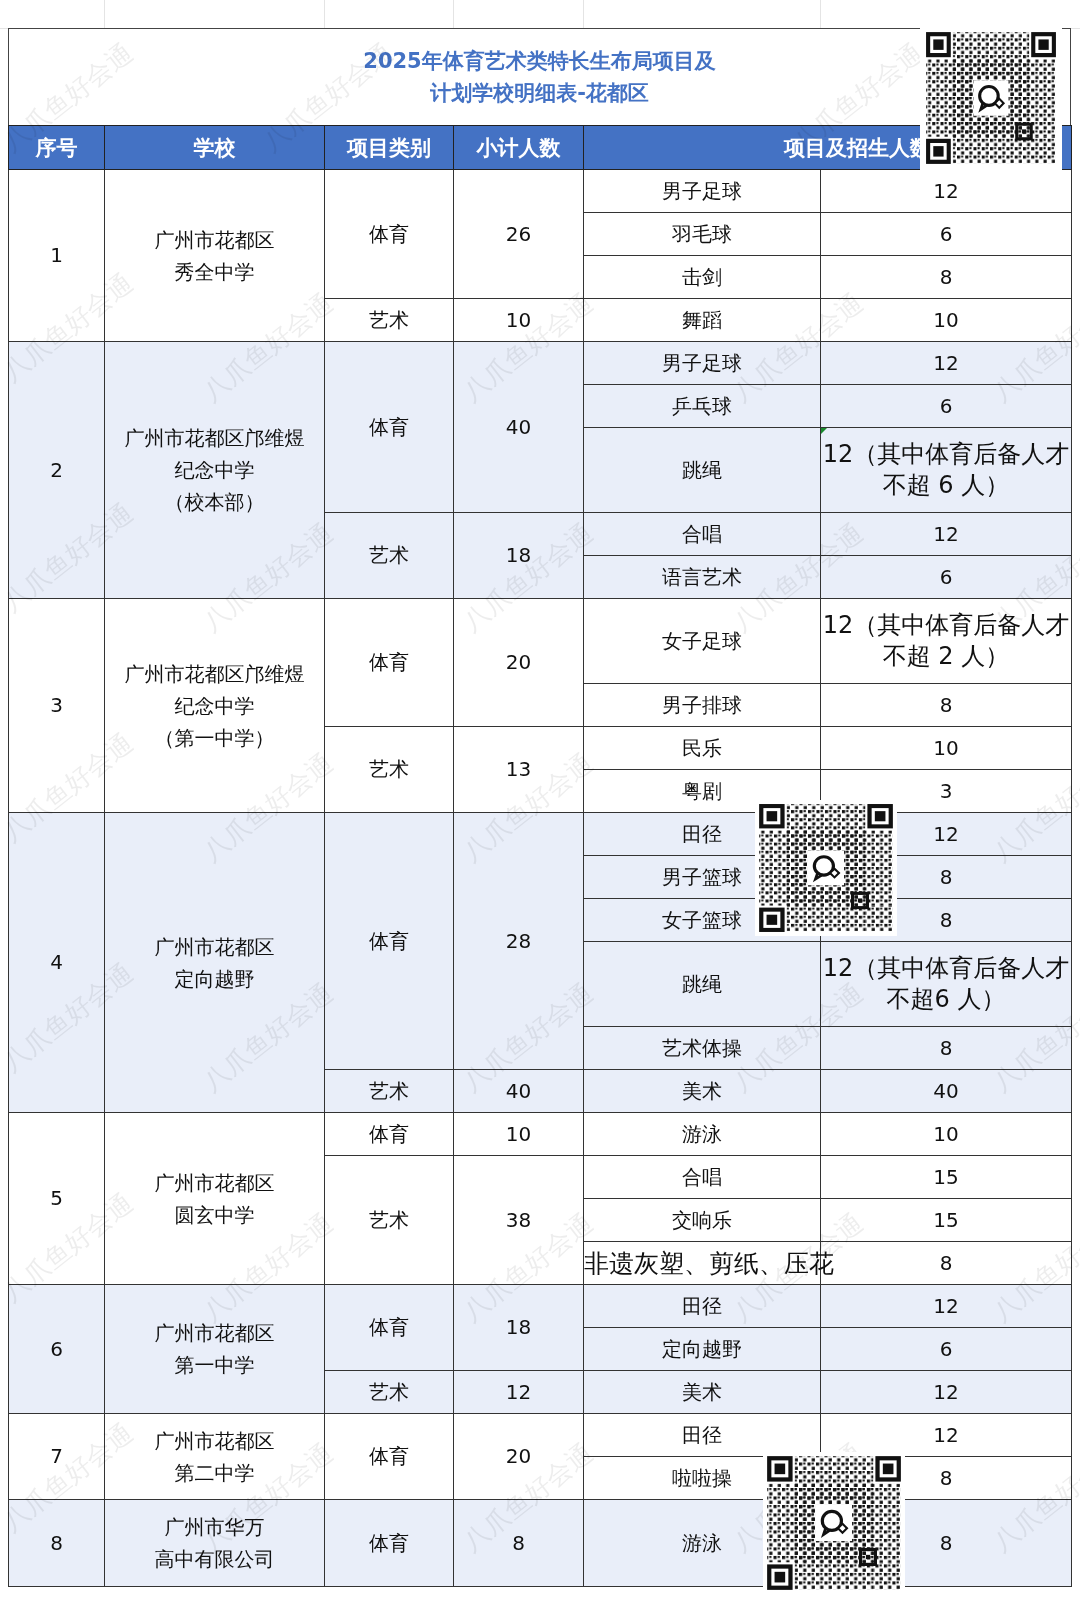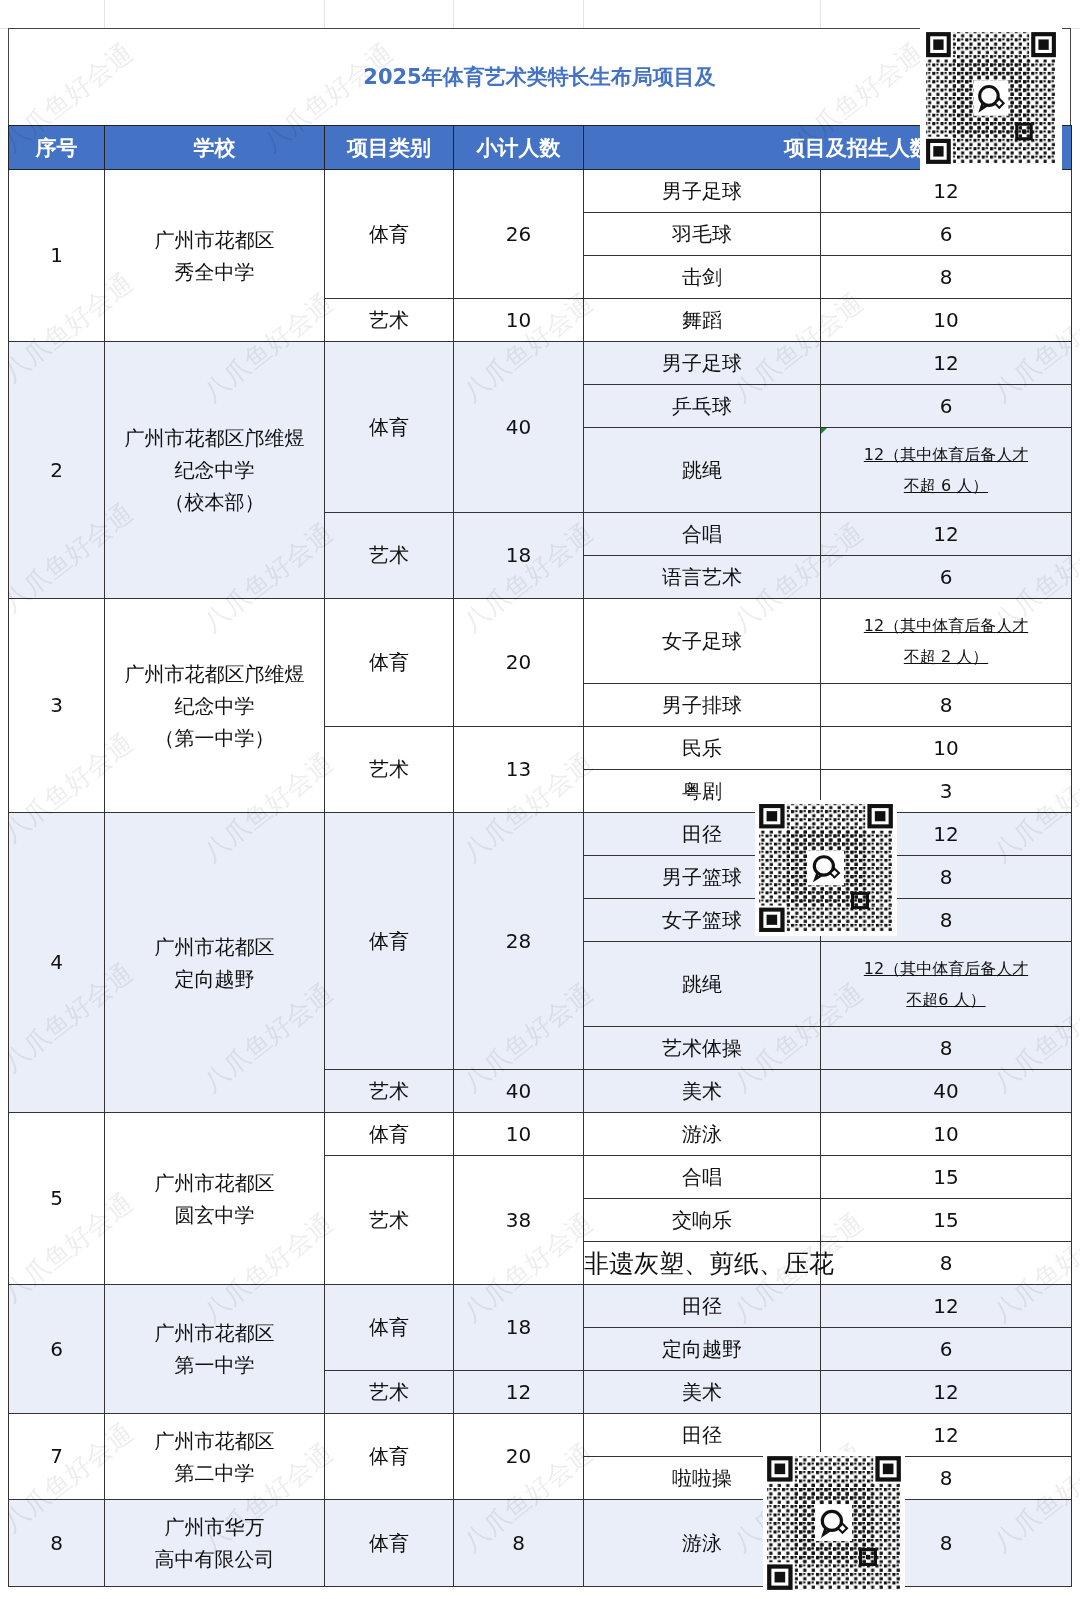"计划学校明细表-花都区" div { html: none -> <div>计划学校明细表-花都区</div> }
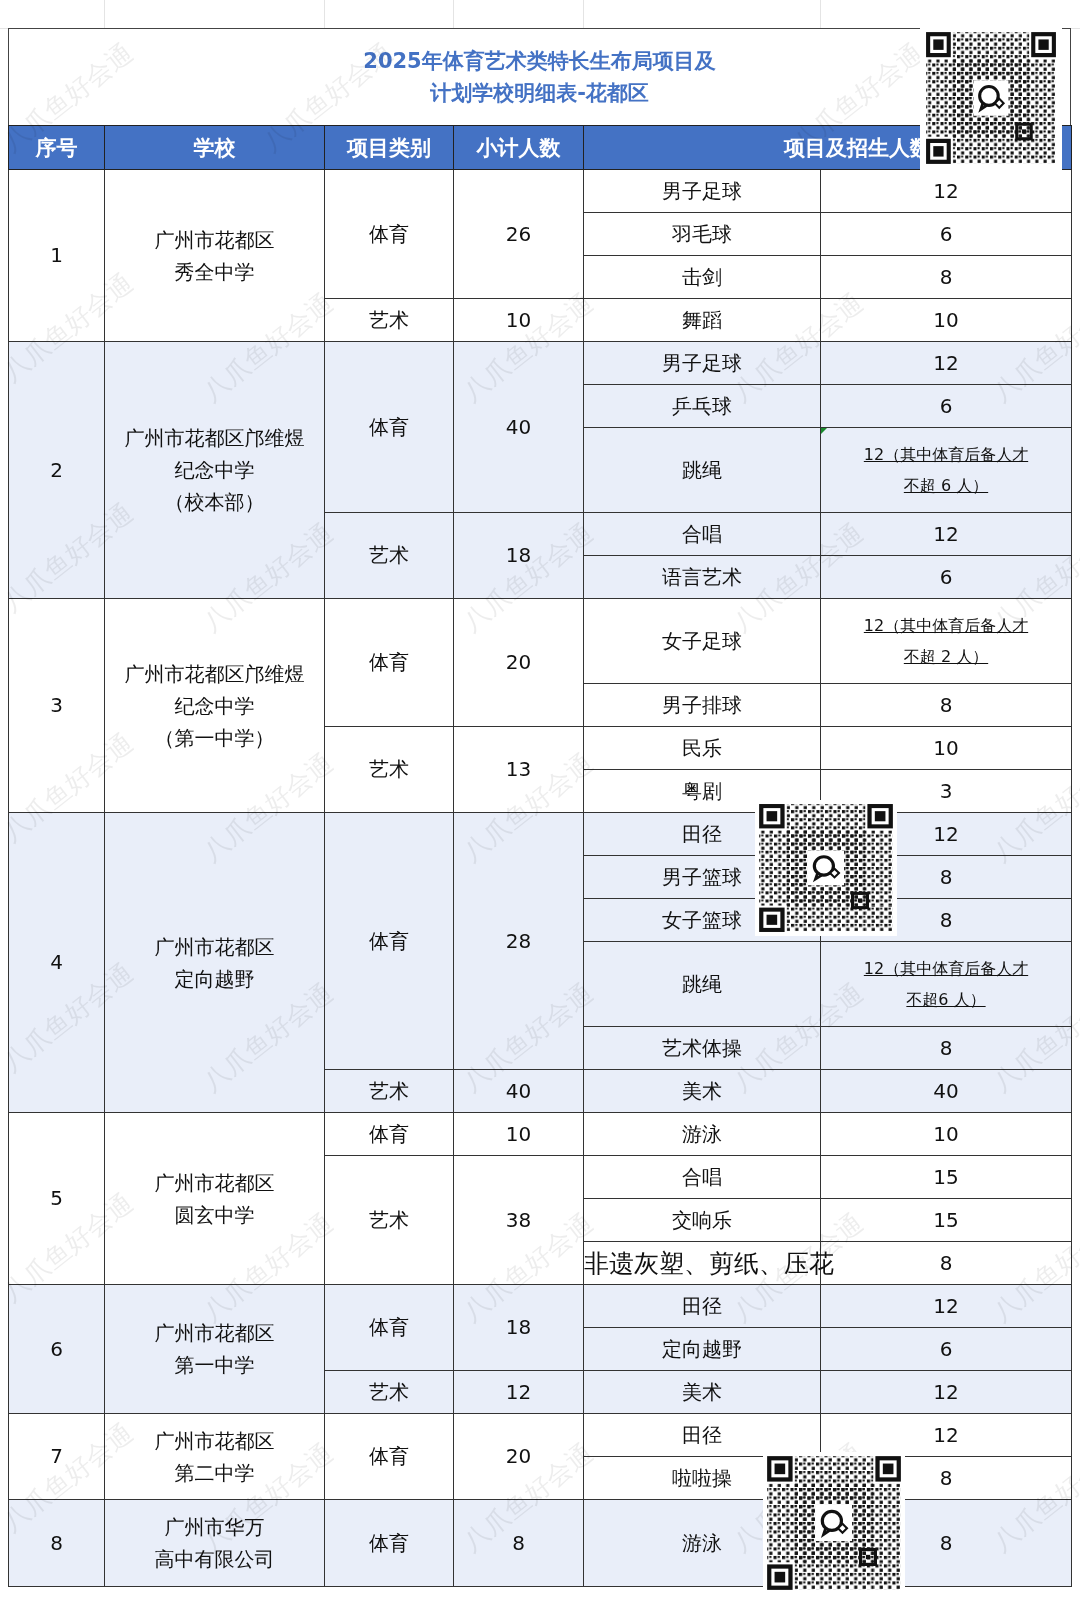"12（其中体育后备人才" td.note { font-size: 16px -> 24px; text-decoration: underline -> none }
